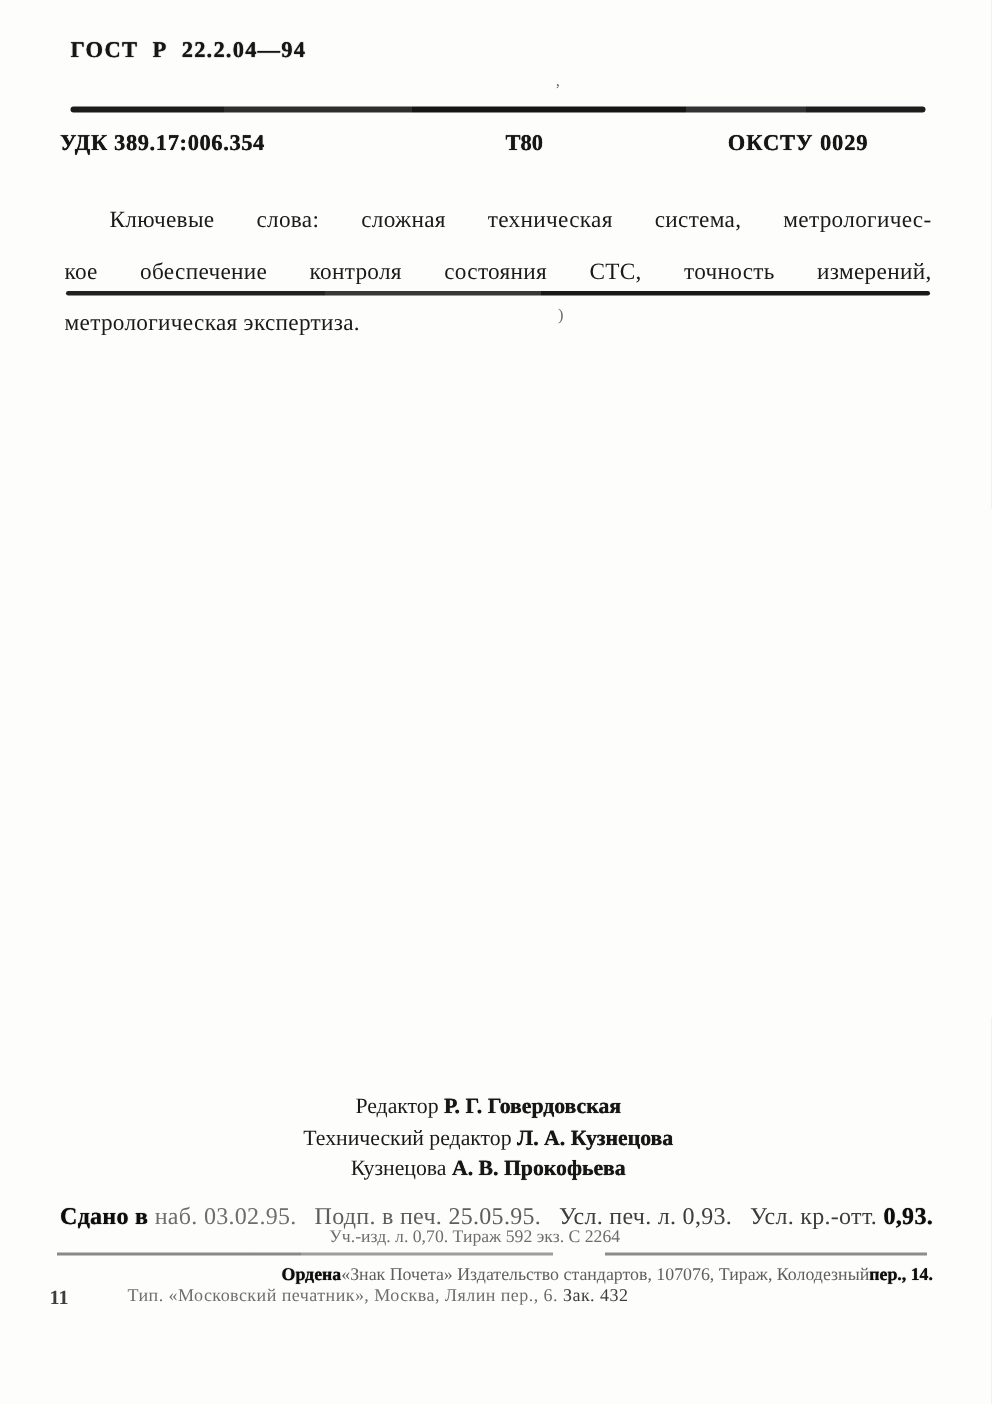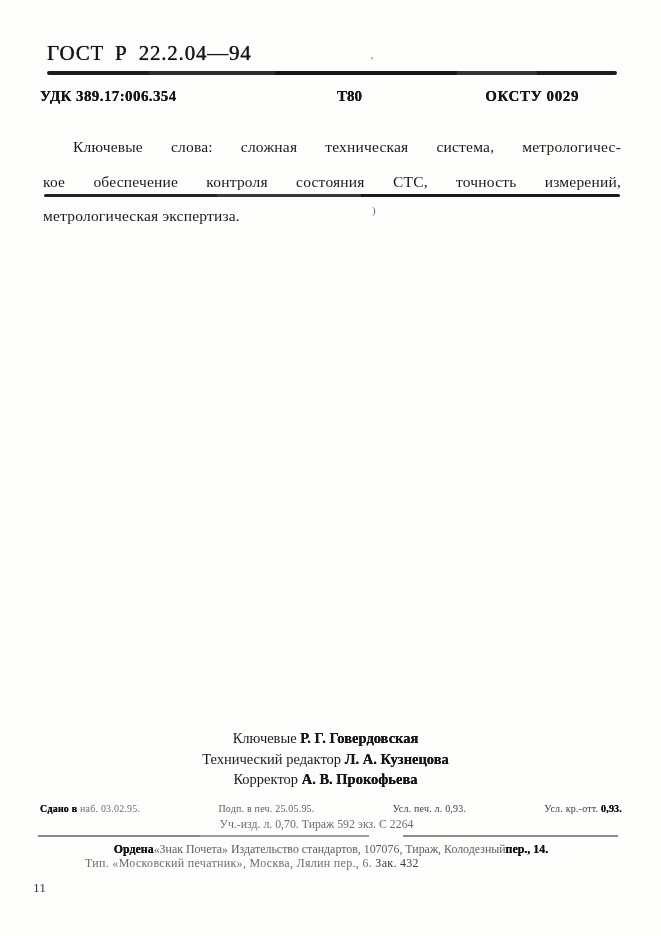"ГОСТ Р 22.2.04—94" .gost-header { font-size: 21px -> 15px; font-weight: normal -> bold; top: 41px -> 26px }
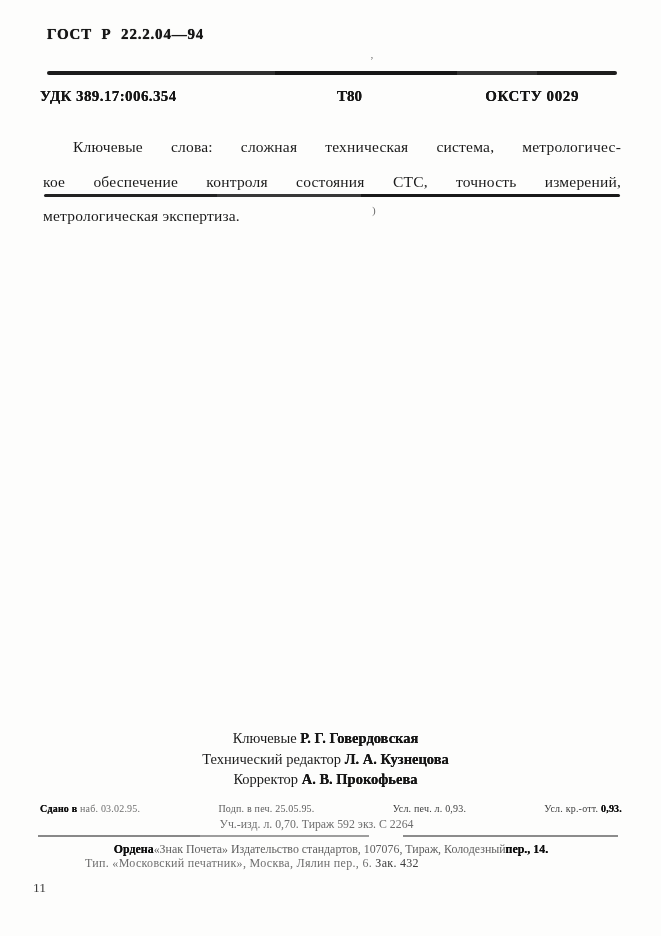"Ключевые" span.ink-dark { text: Ключевые -> Редактор }
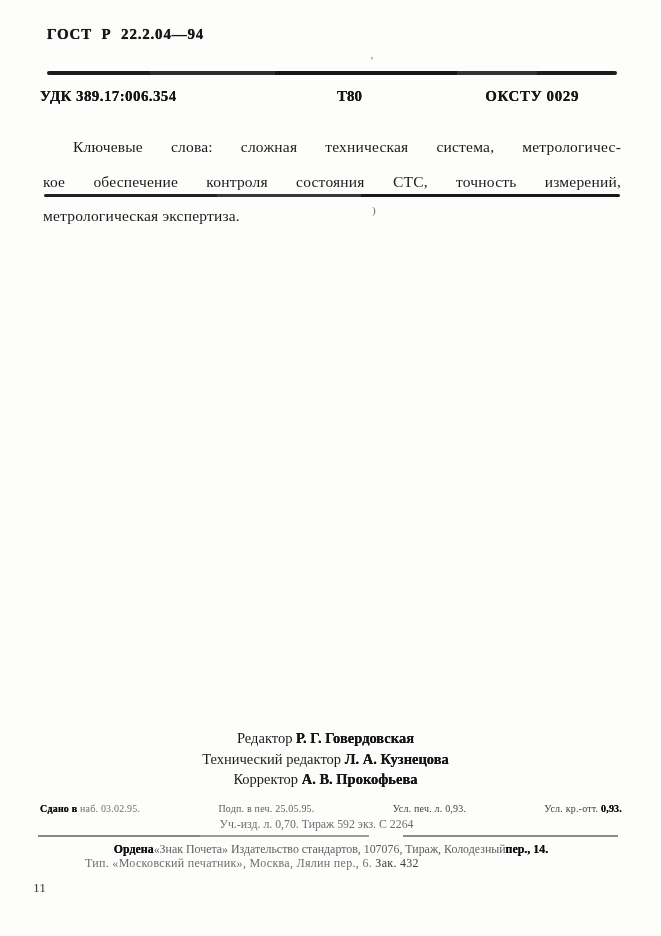"Корректор" span.ink-dark { text: Корректор -> Кузнецова }
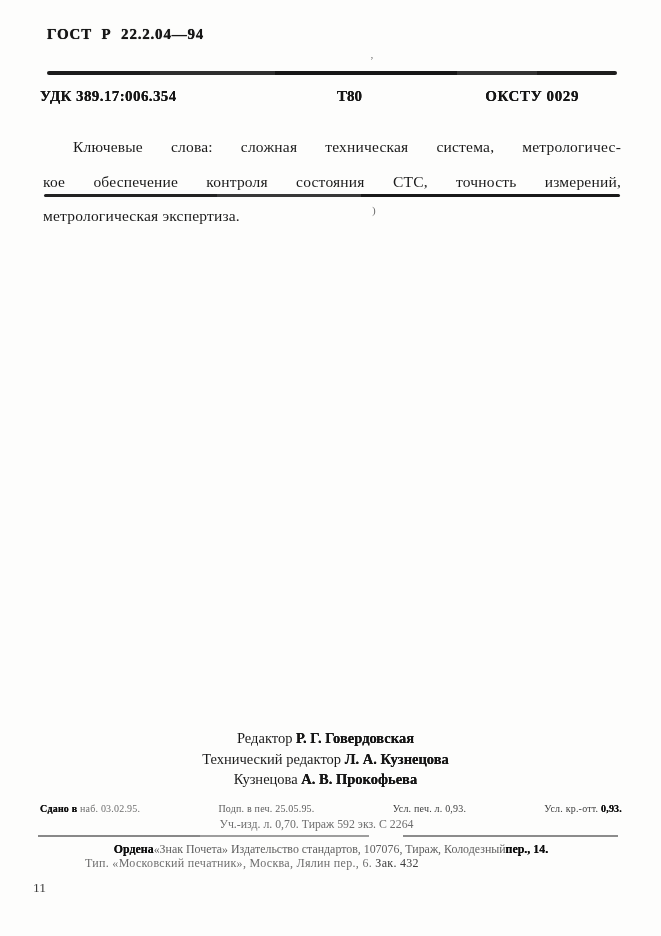"Сдано в наб. 03.02.95." .imprint1 { font-size: 10px -> 16px }
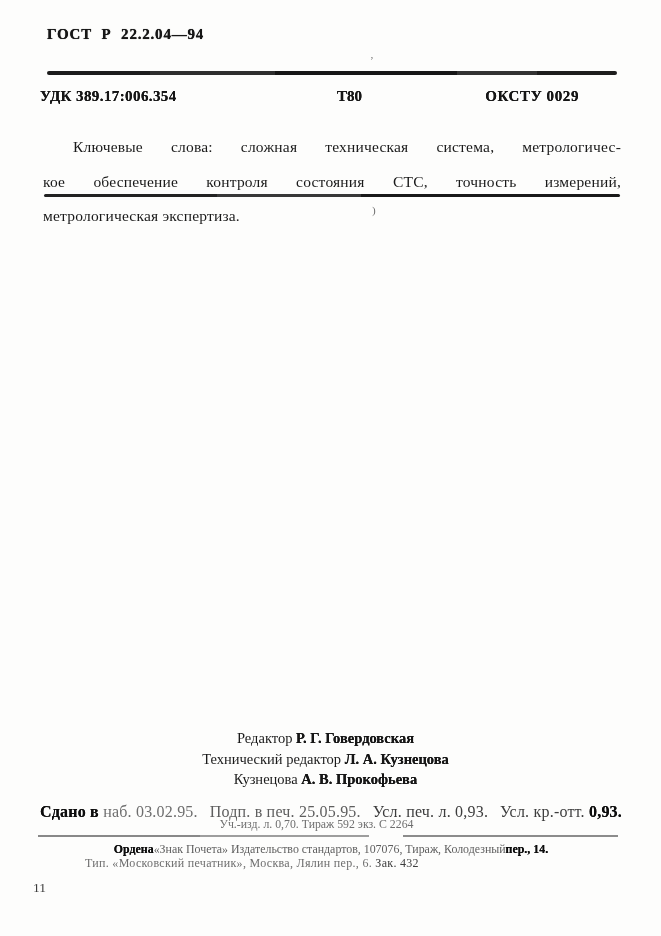"Ордена" .publisher1 { justify-content: center -> flex-end }
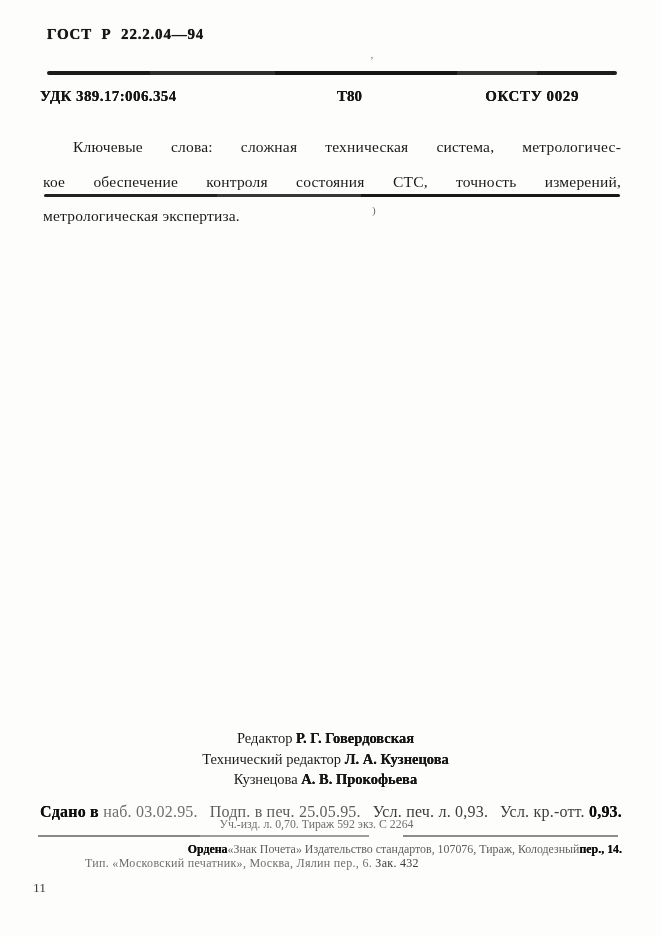"11" .page-number { font-weight: normal -> bold; top: 880px -> 857px }
